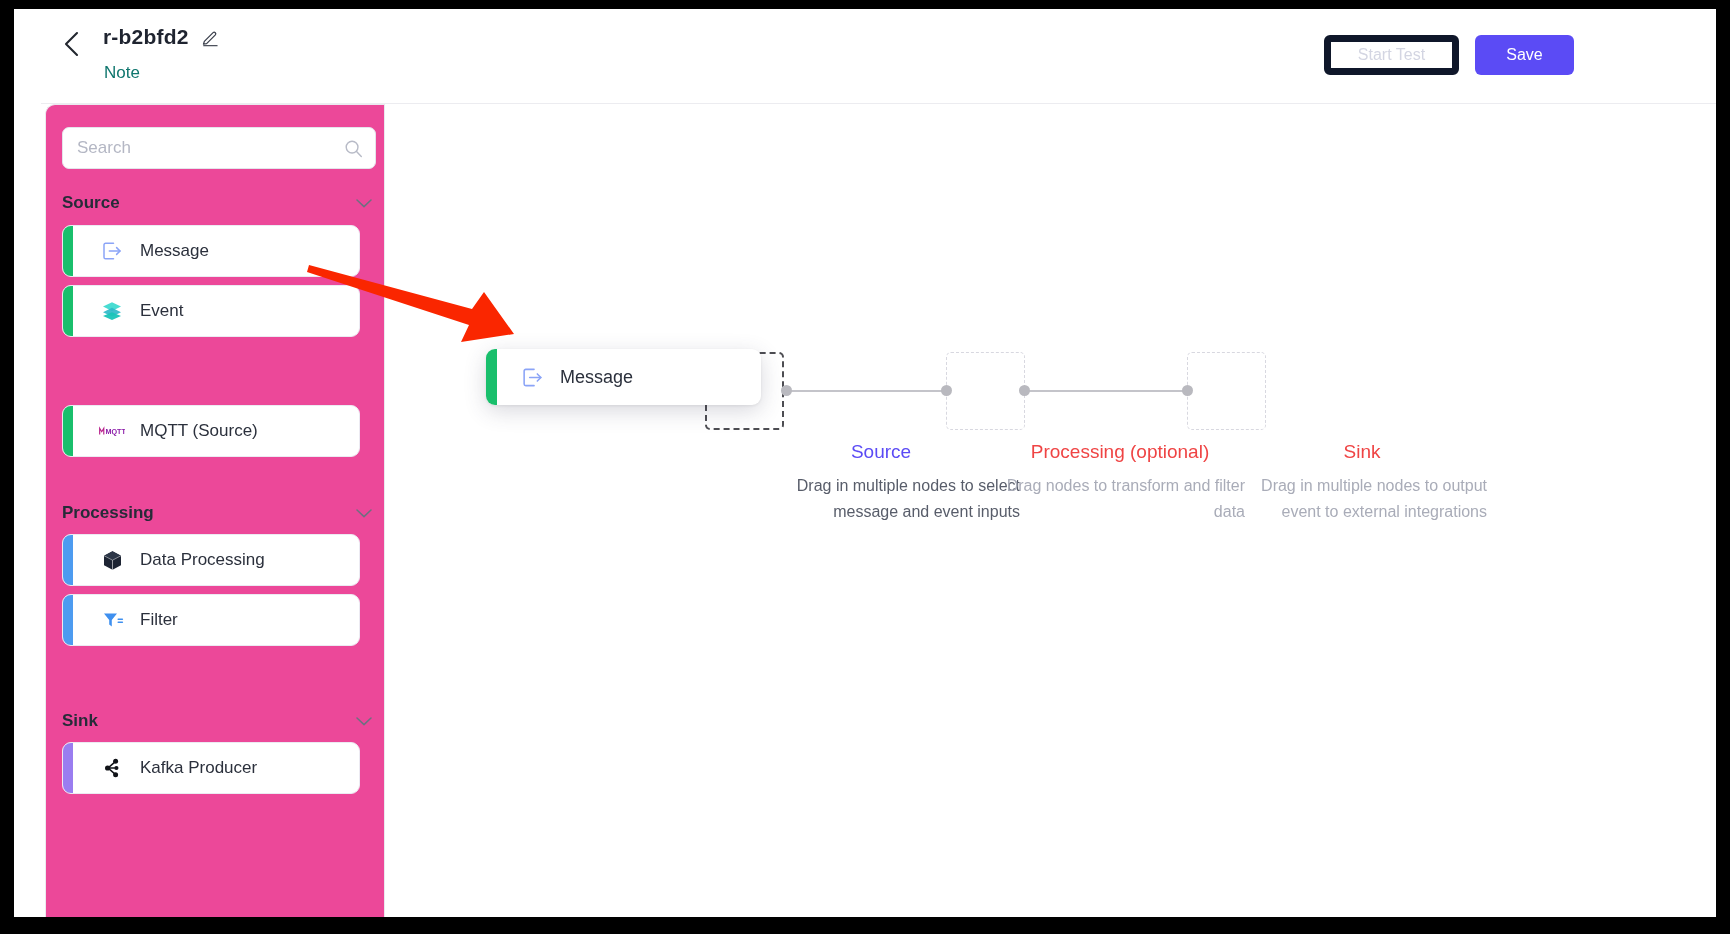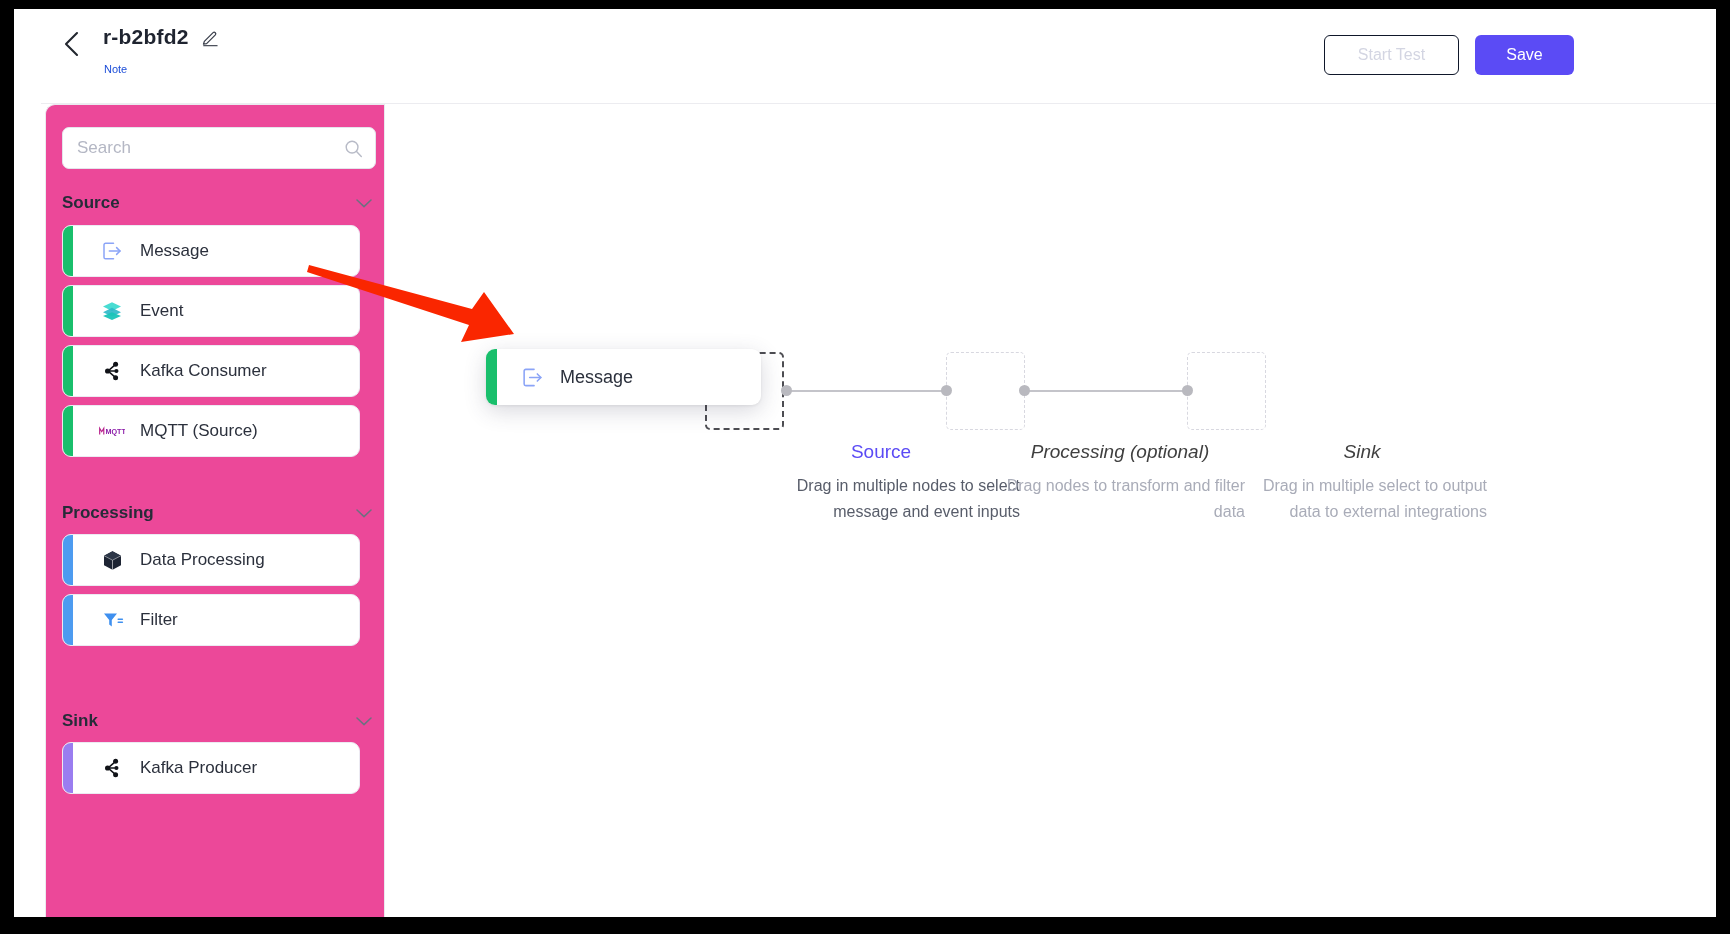"Start Test" #start-test-btn { border: 1px solid #0f172a -> 7px solid #0f172a }
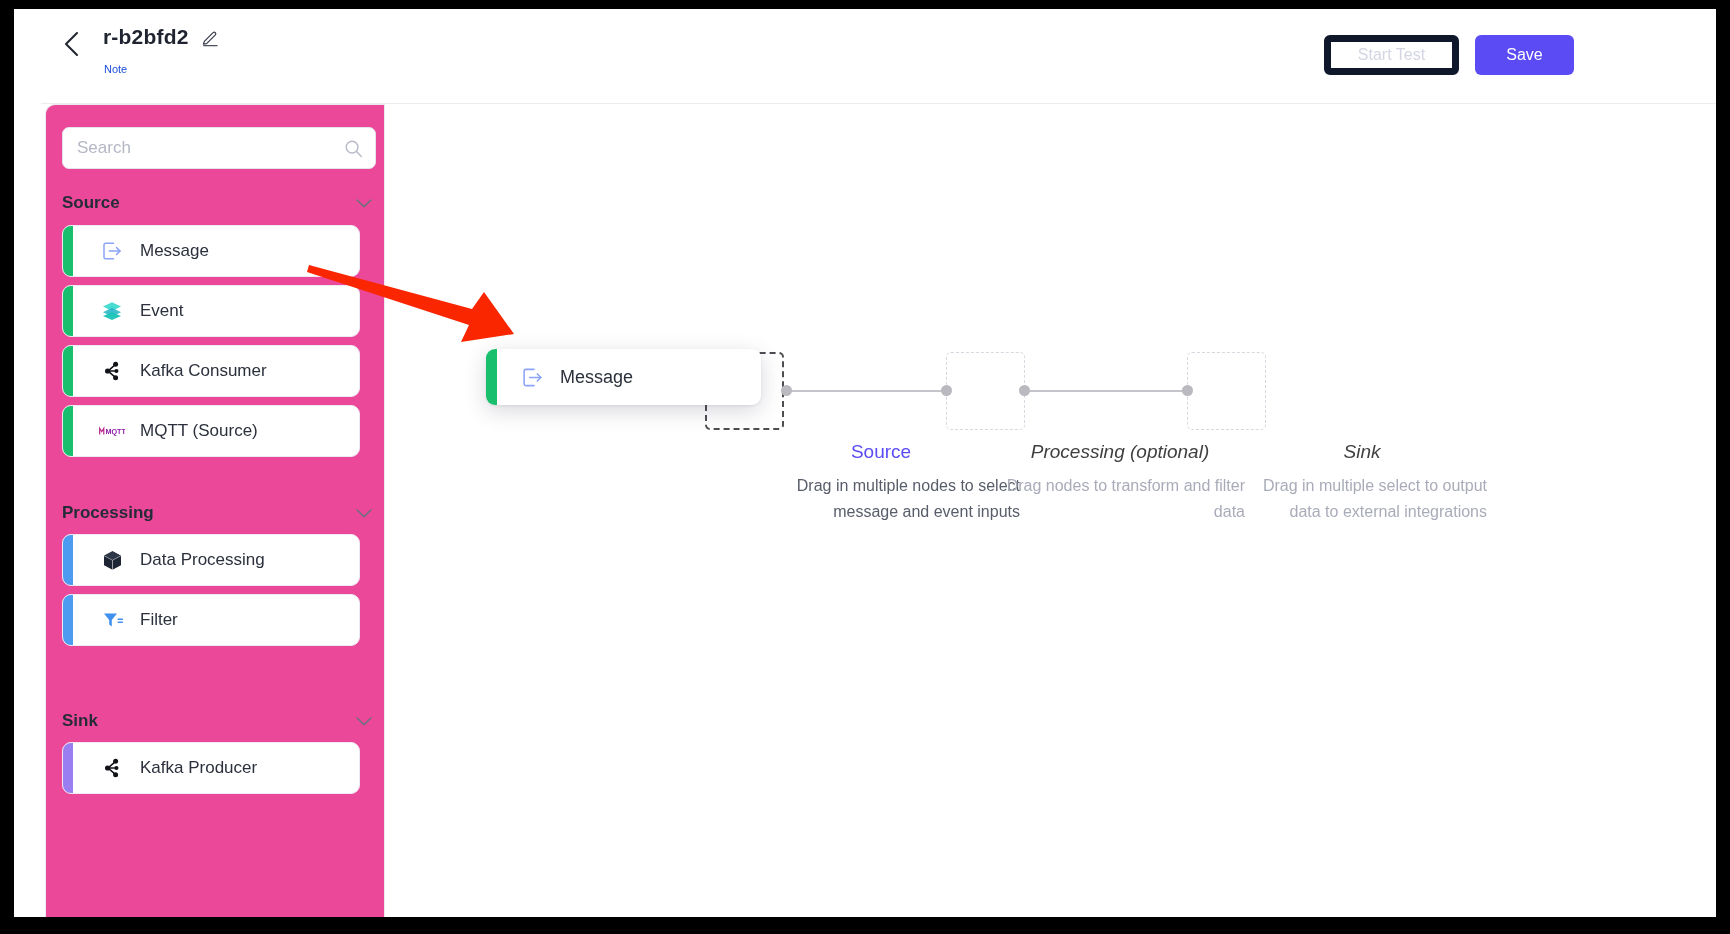"Note" #note-text { color: #1d4ed8 -> #0f766e; font-size: 11px -> 17px }
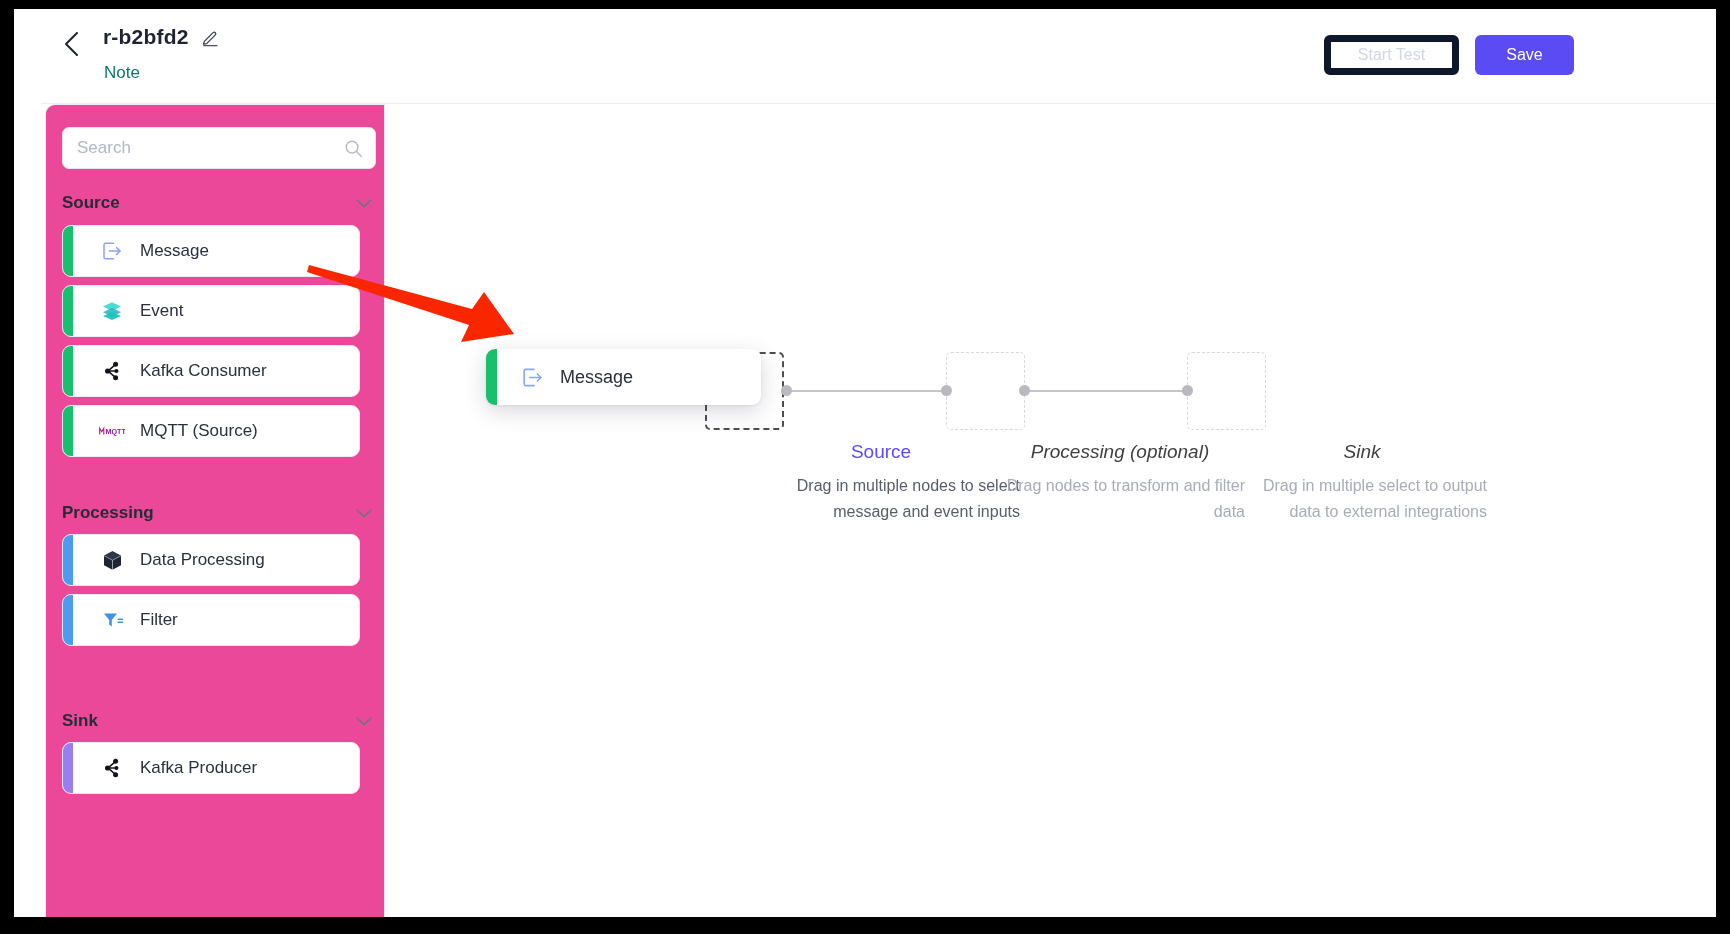"Kafka Consumer" div.node-card { html: <div> <div></div> <span> <svg> <circle></circle> <circle></circle> <circle></circle> <circle></circle> <path></path> </svg> </span> <span>Kafka Consumer</span> </div> -> none }
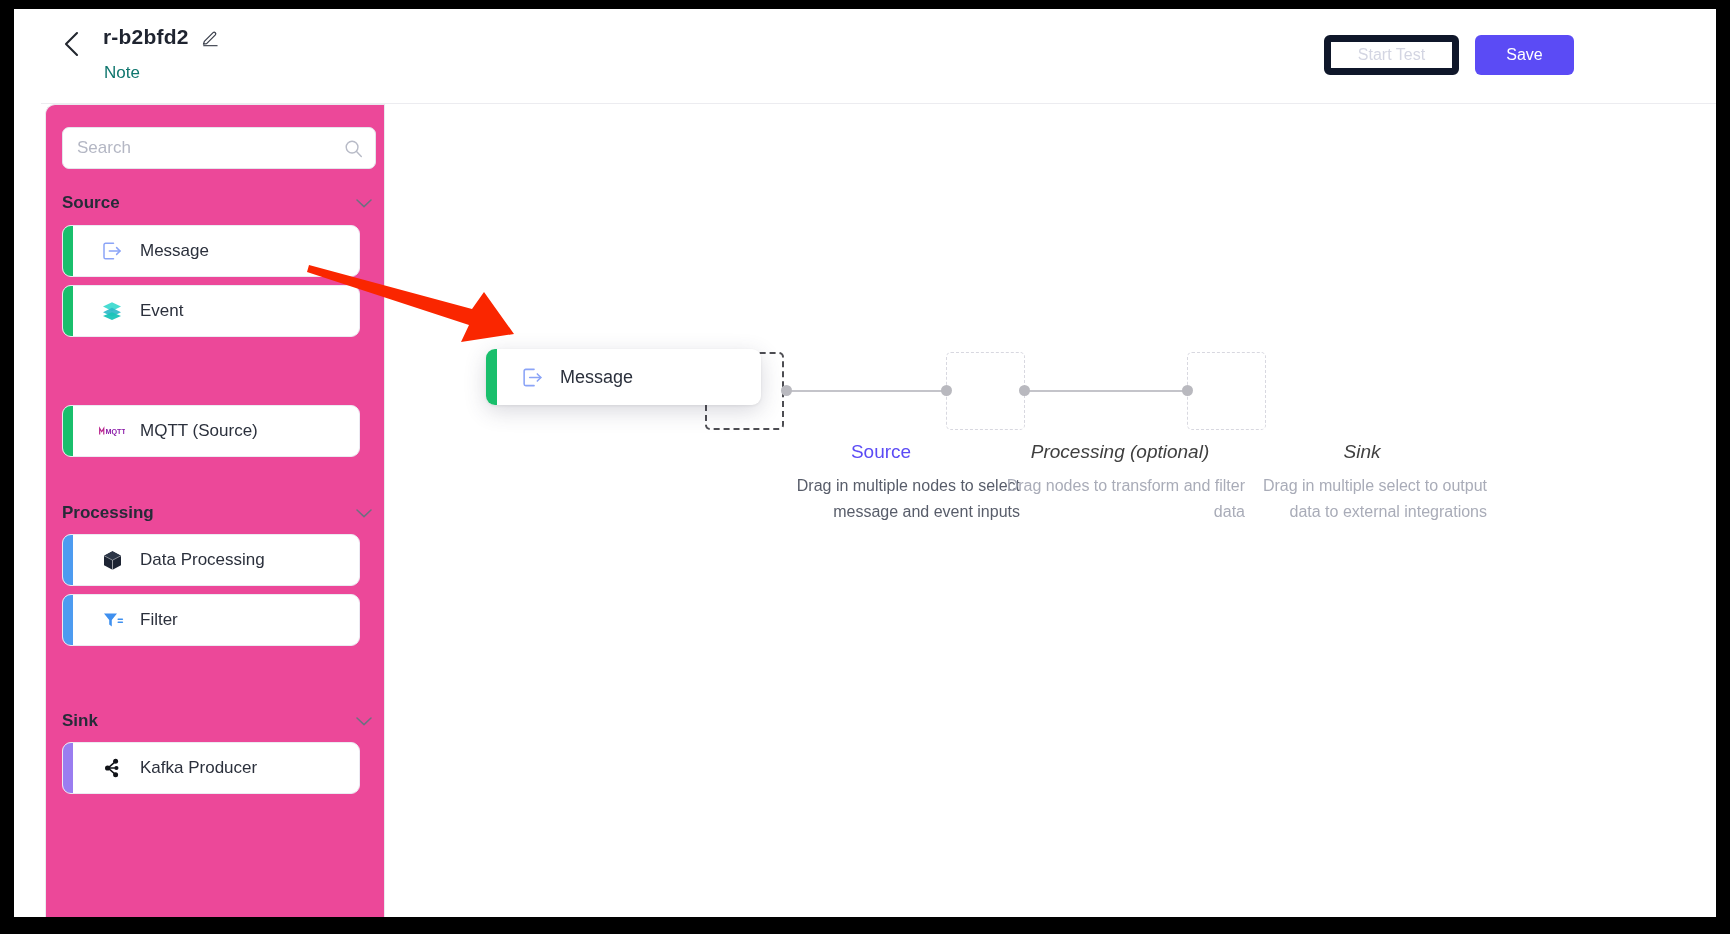"Processing (optional)" .cap-title.dark { color: #404040 -> #ef4444; font-style: italic -> none }
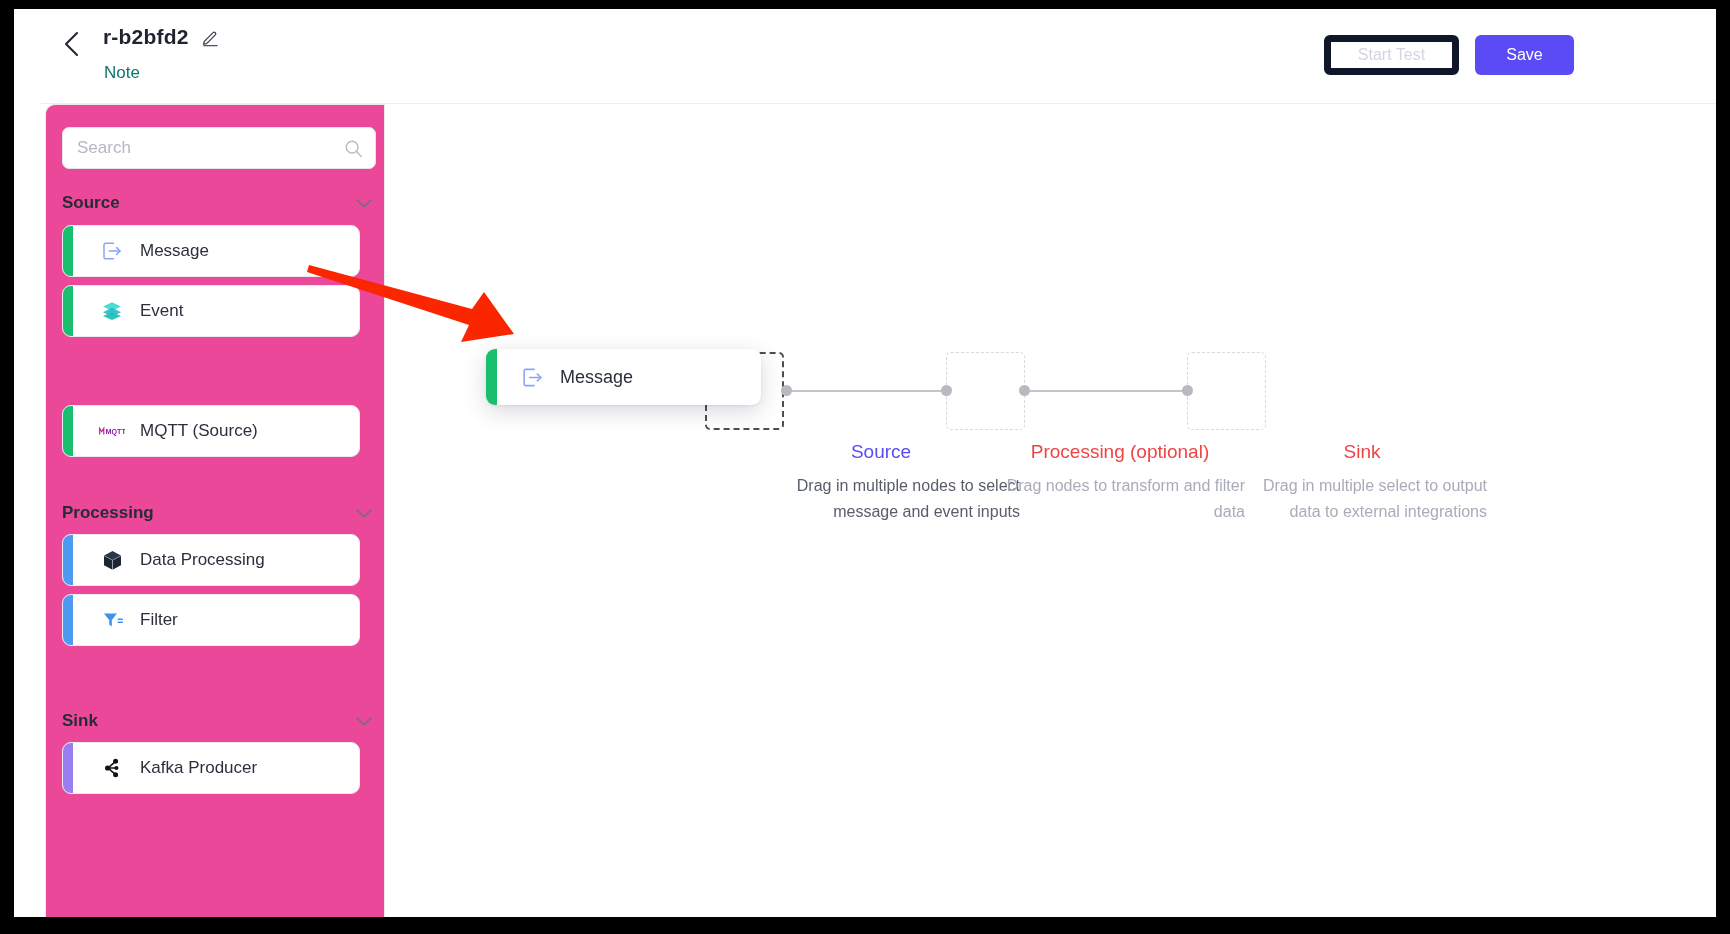"Drag in multiple select to" div.cap-desc { text: select to output data -> nodes to output event }
